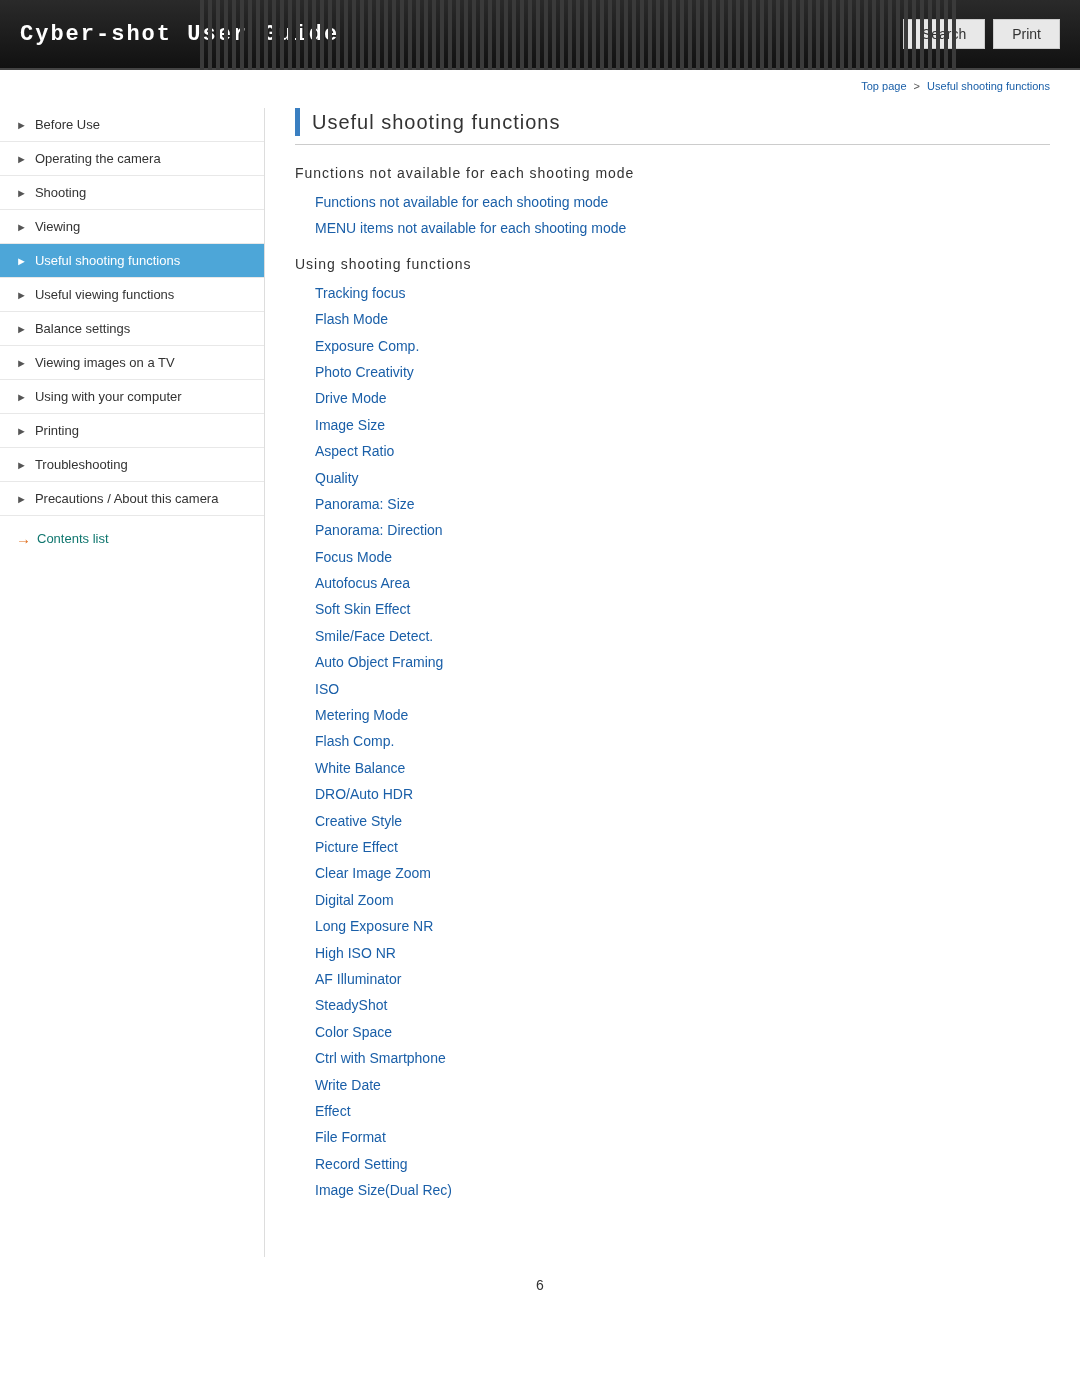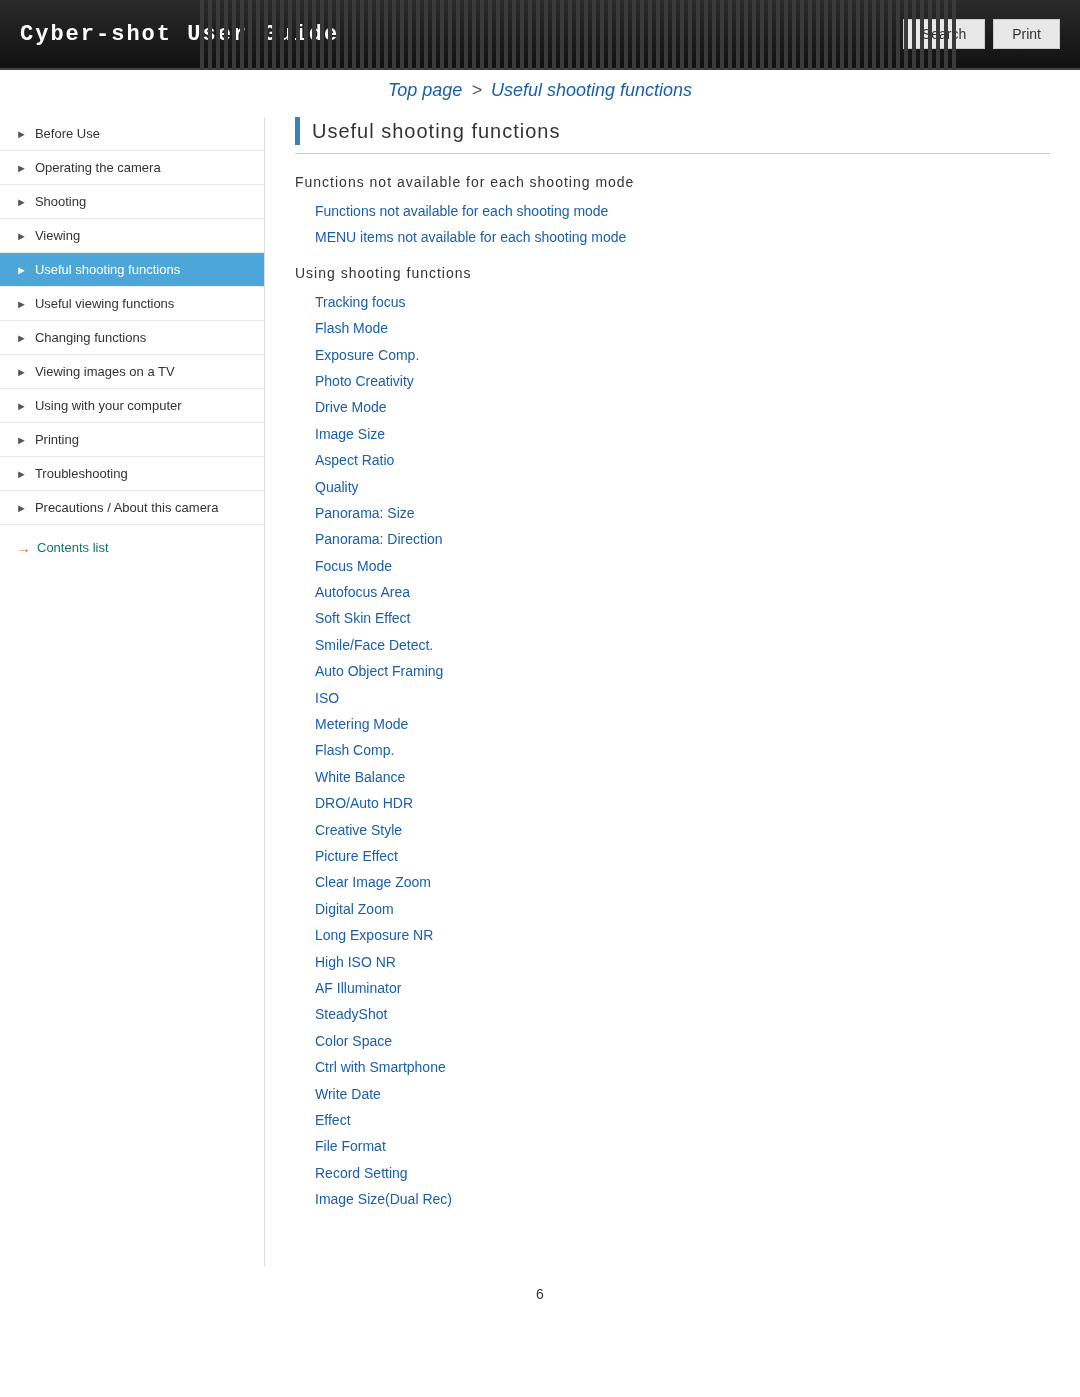"Top page > Useful shooting" .breadcrumb-bar { font-size: 18px -> 11px; font-style: italic -> none; text-align: center -> right }
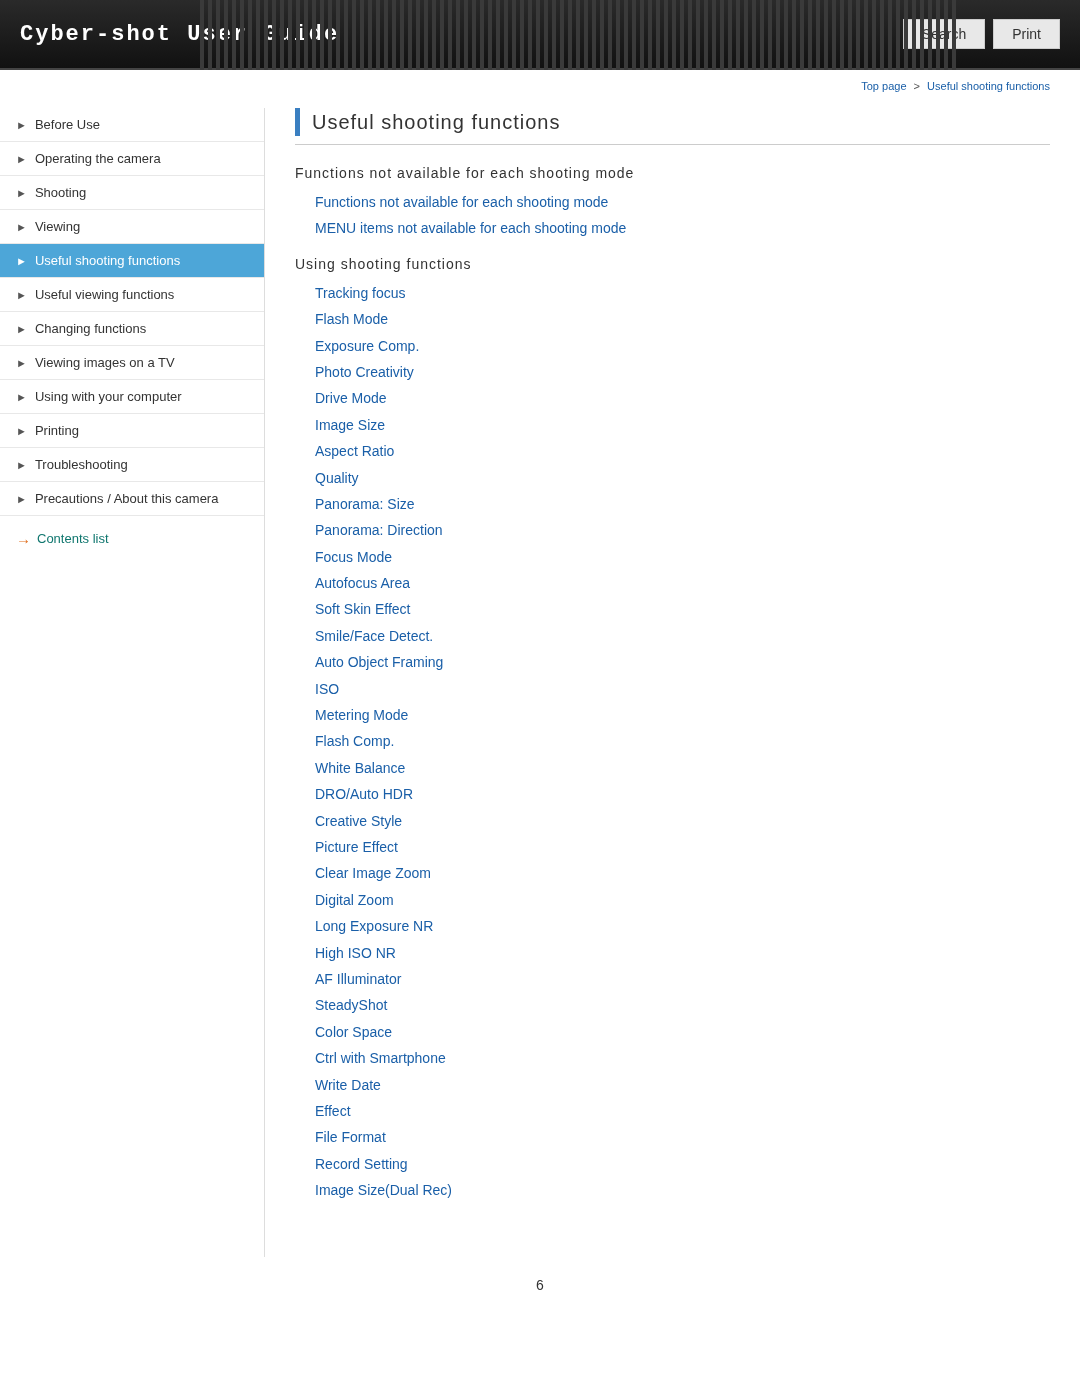"Changing functions" span { text: Changing functions -> Balance settings }
